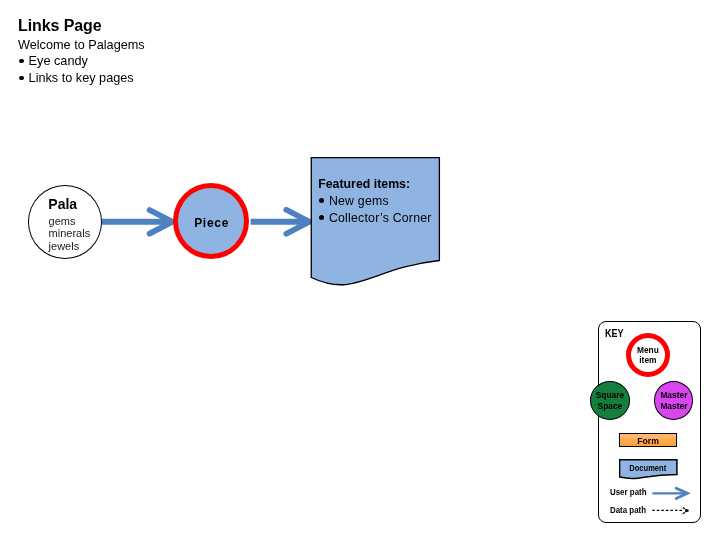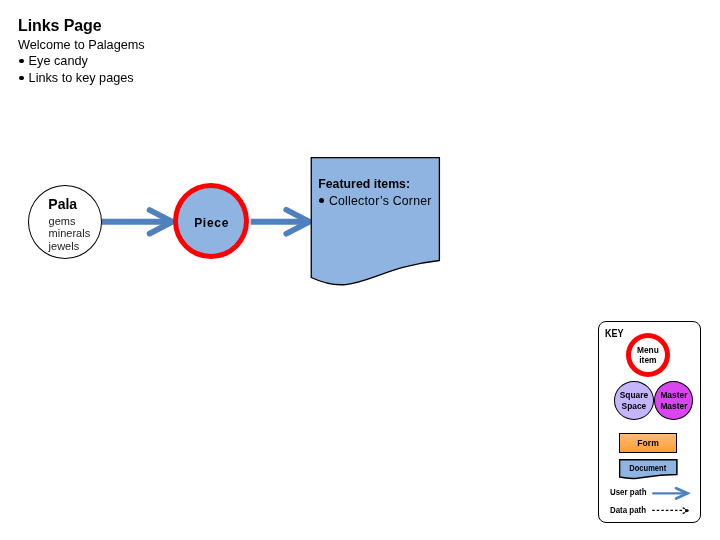"New gems" div.doc-bul { html: none -> <div><span></span><span>New gems</span></div> }
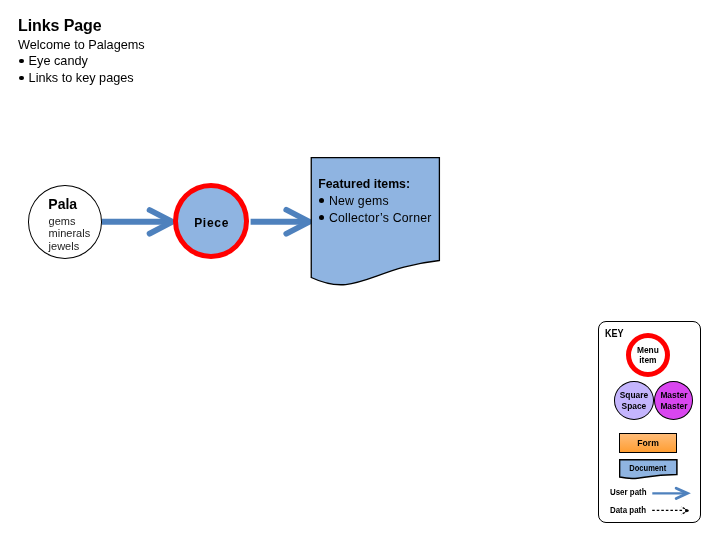"Square" #square-space { background: #c4b5fd -> #15803d; margin-left: 24px -> none }
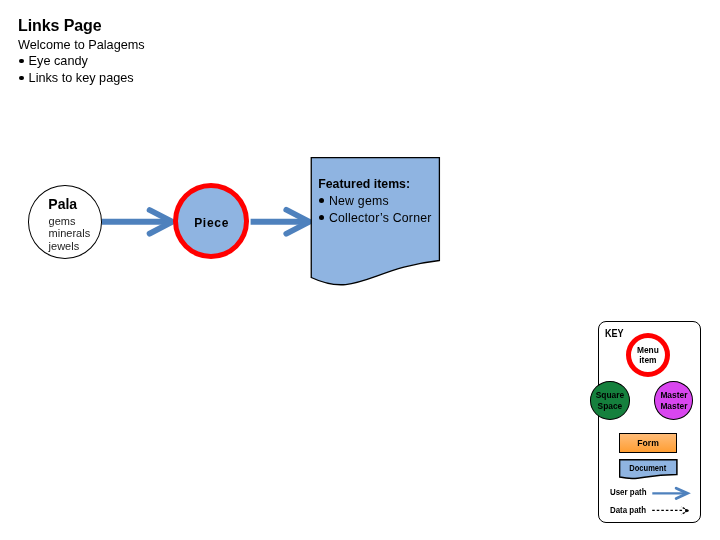"Form" #form { align-items: center -> flex-end; height: 20px -> 14px }
